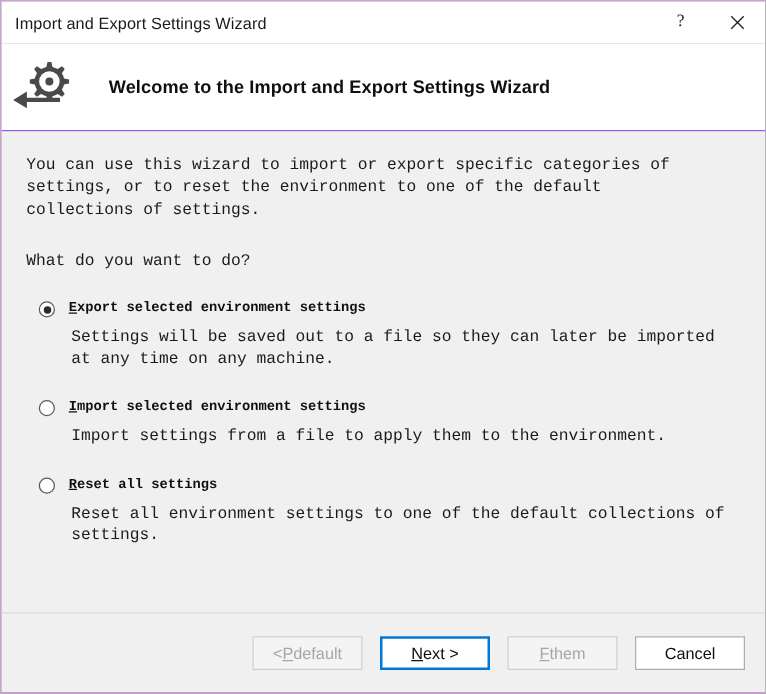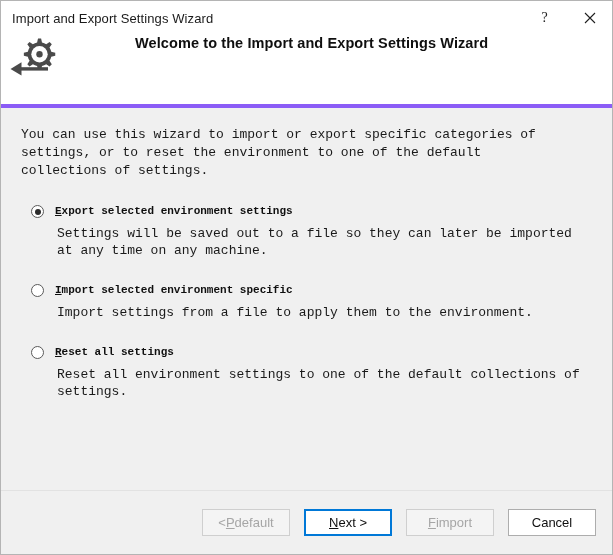"Welcome to the Import and" .header { align-items: flex-start -> center; border-bottom: 4px solid #8b5cf6 -> 1px solid #8b5cf6; gap: 48px -> none }
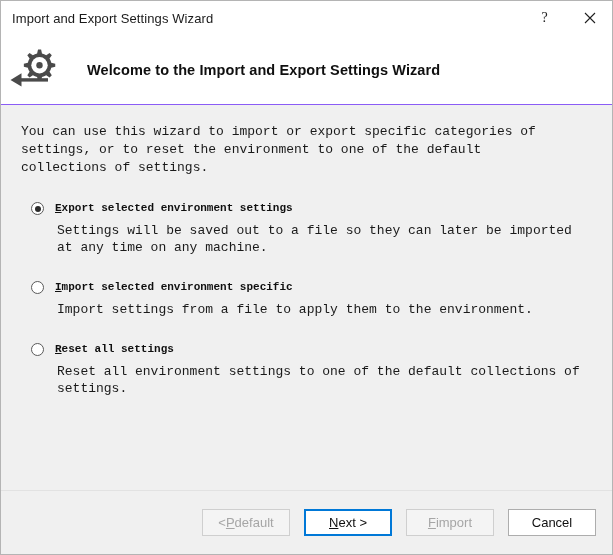"What do you want to" p.question { html: none -> <p>What do you want to do?</p> }
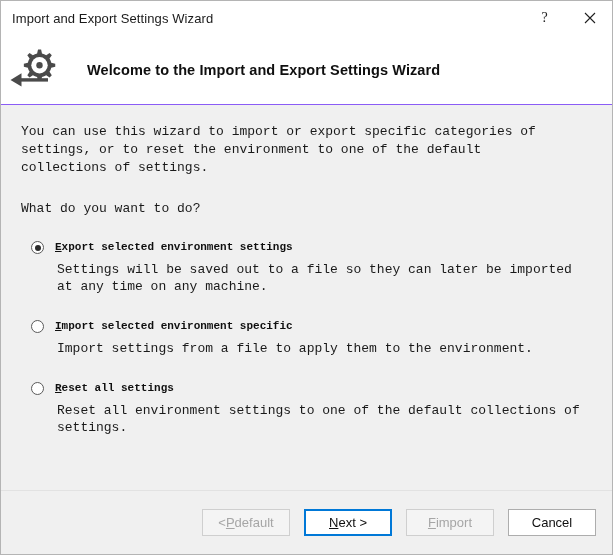"mport selected environment specific" span { text: specific -> settings }
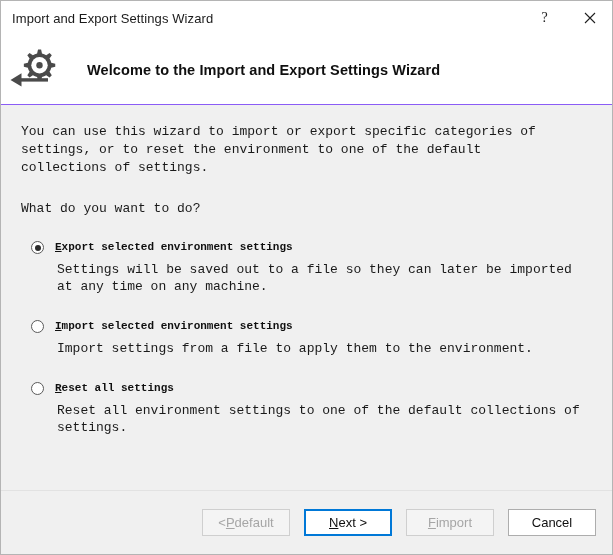"import" span { text: import -> them }
